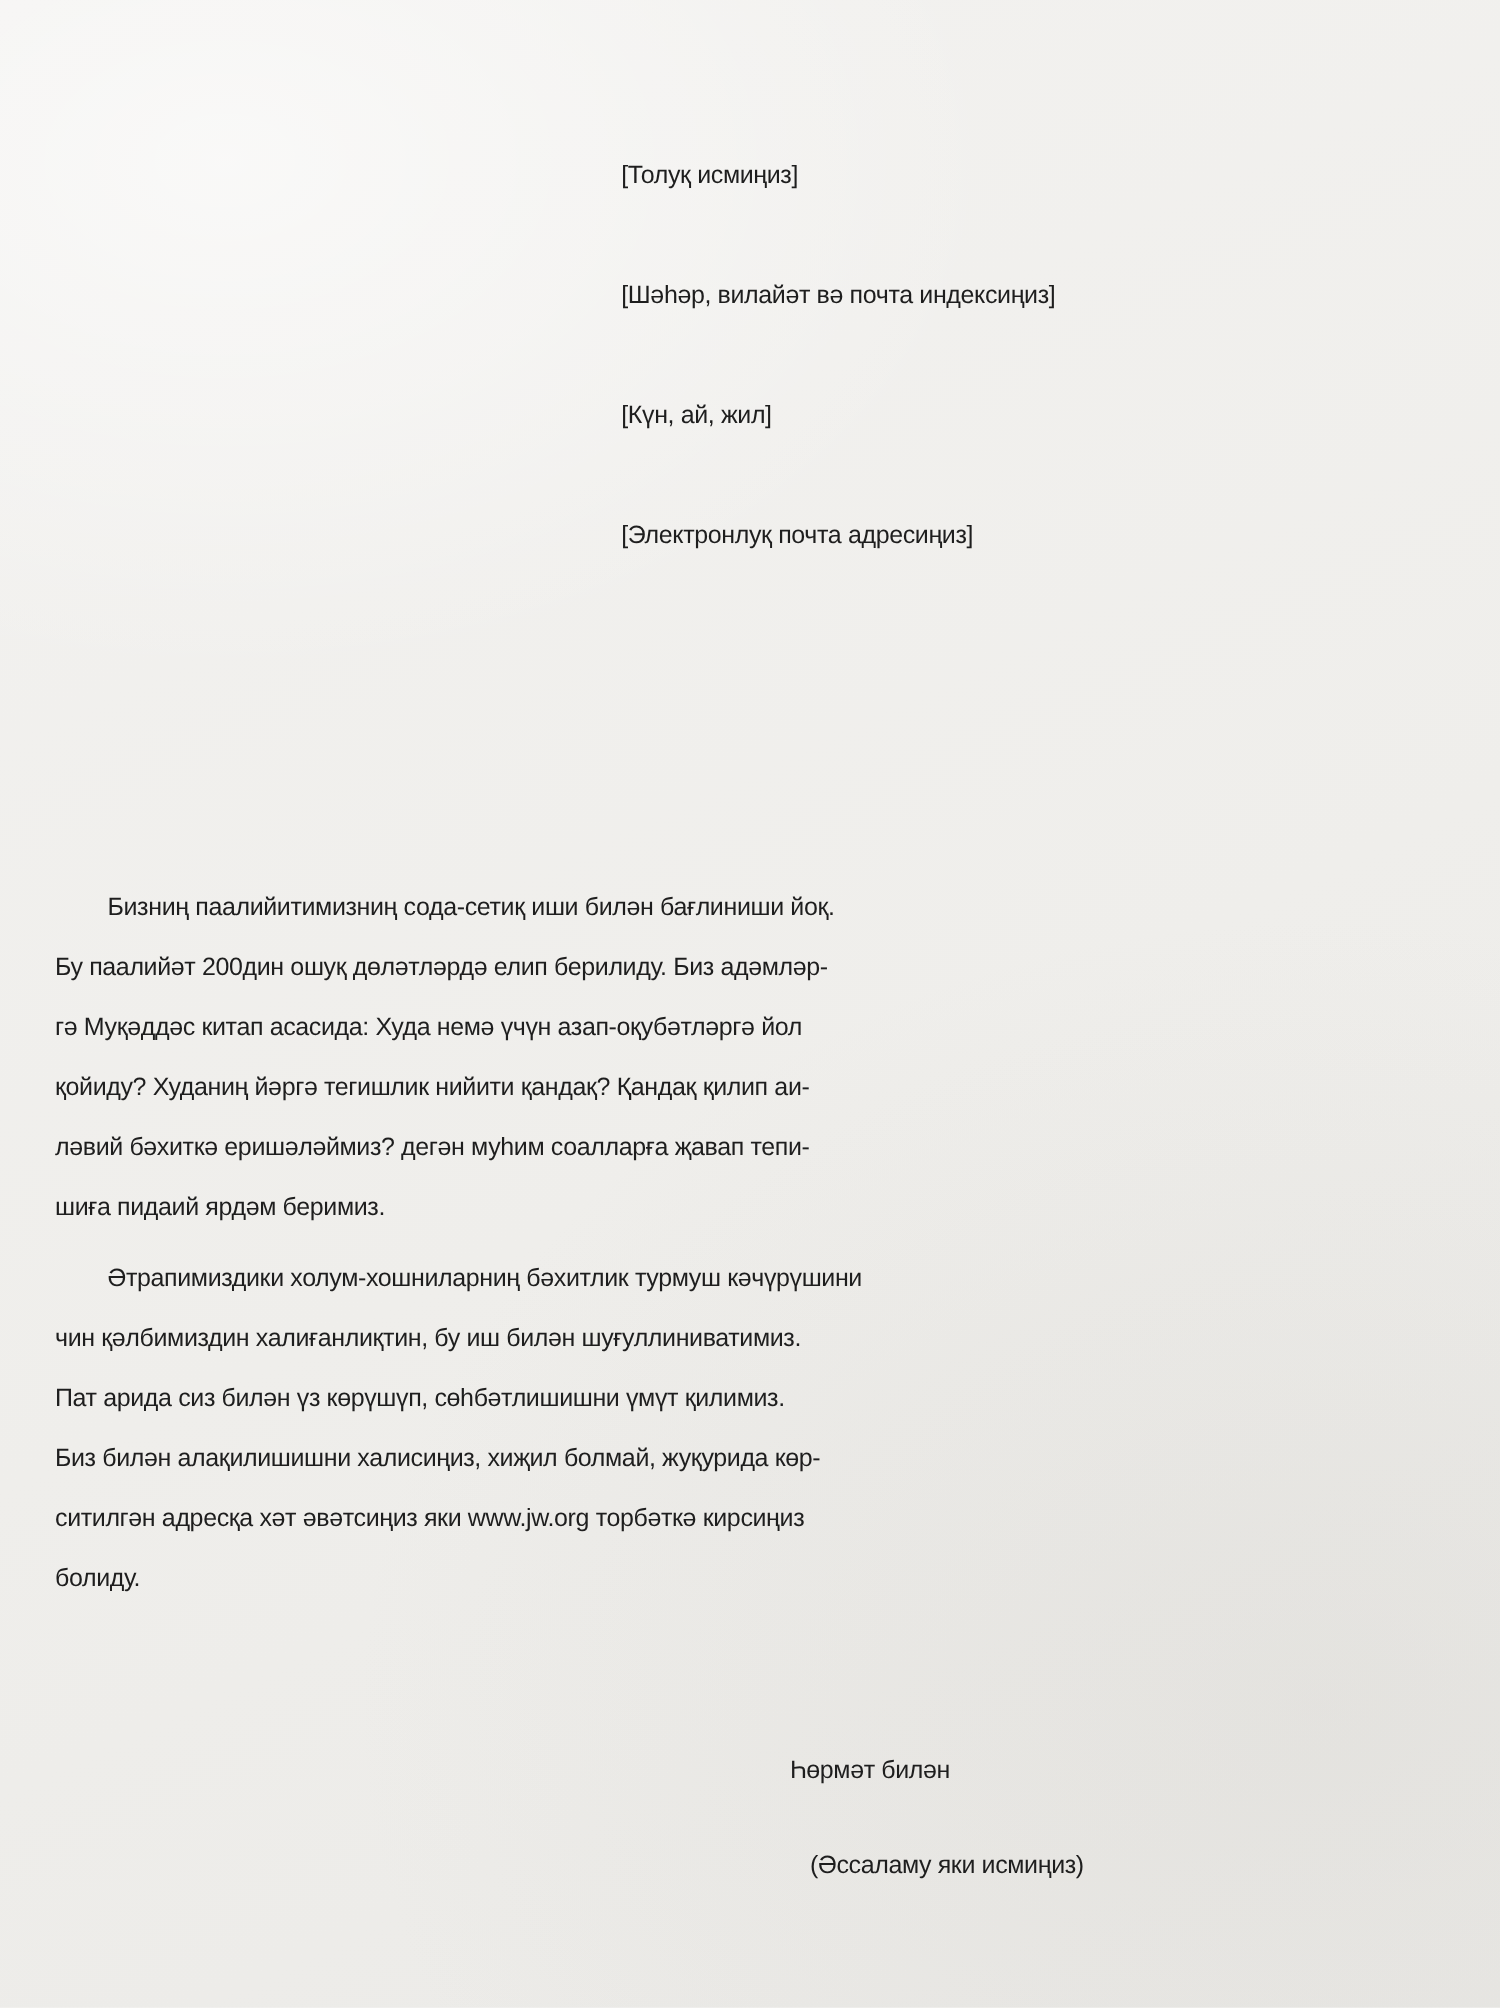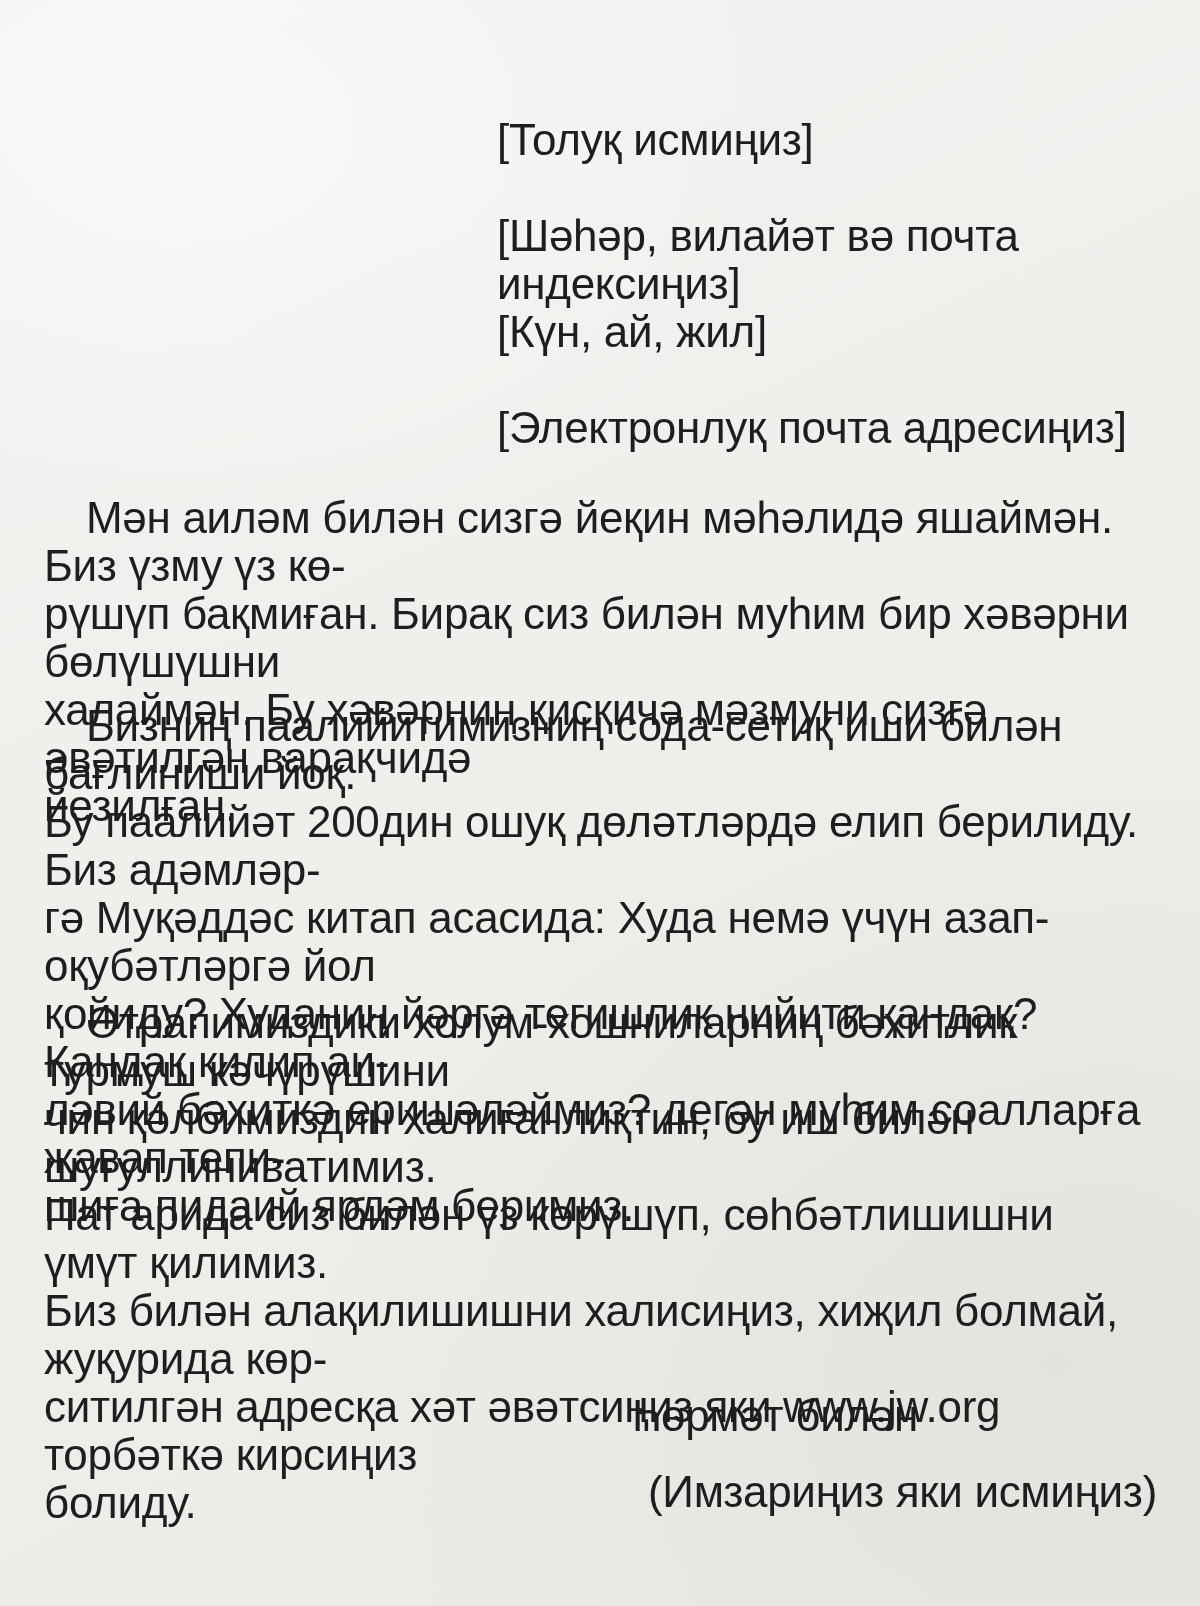"[Толуқ исмиңиз]" .txt { font-size: 44px -> 20px }
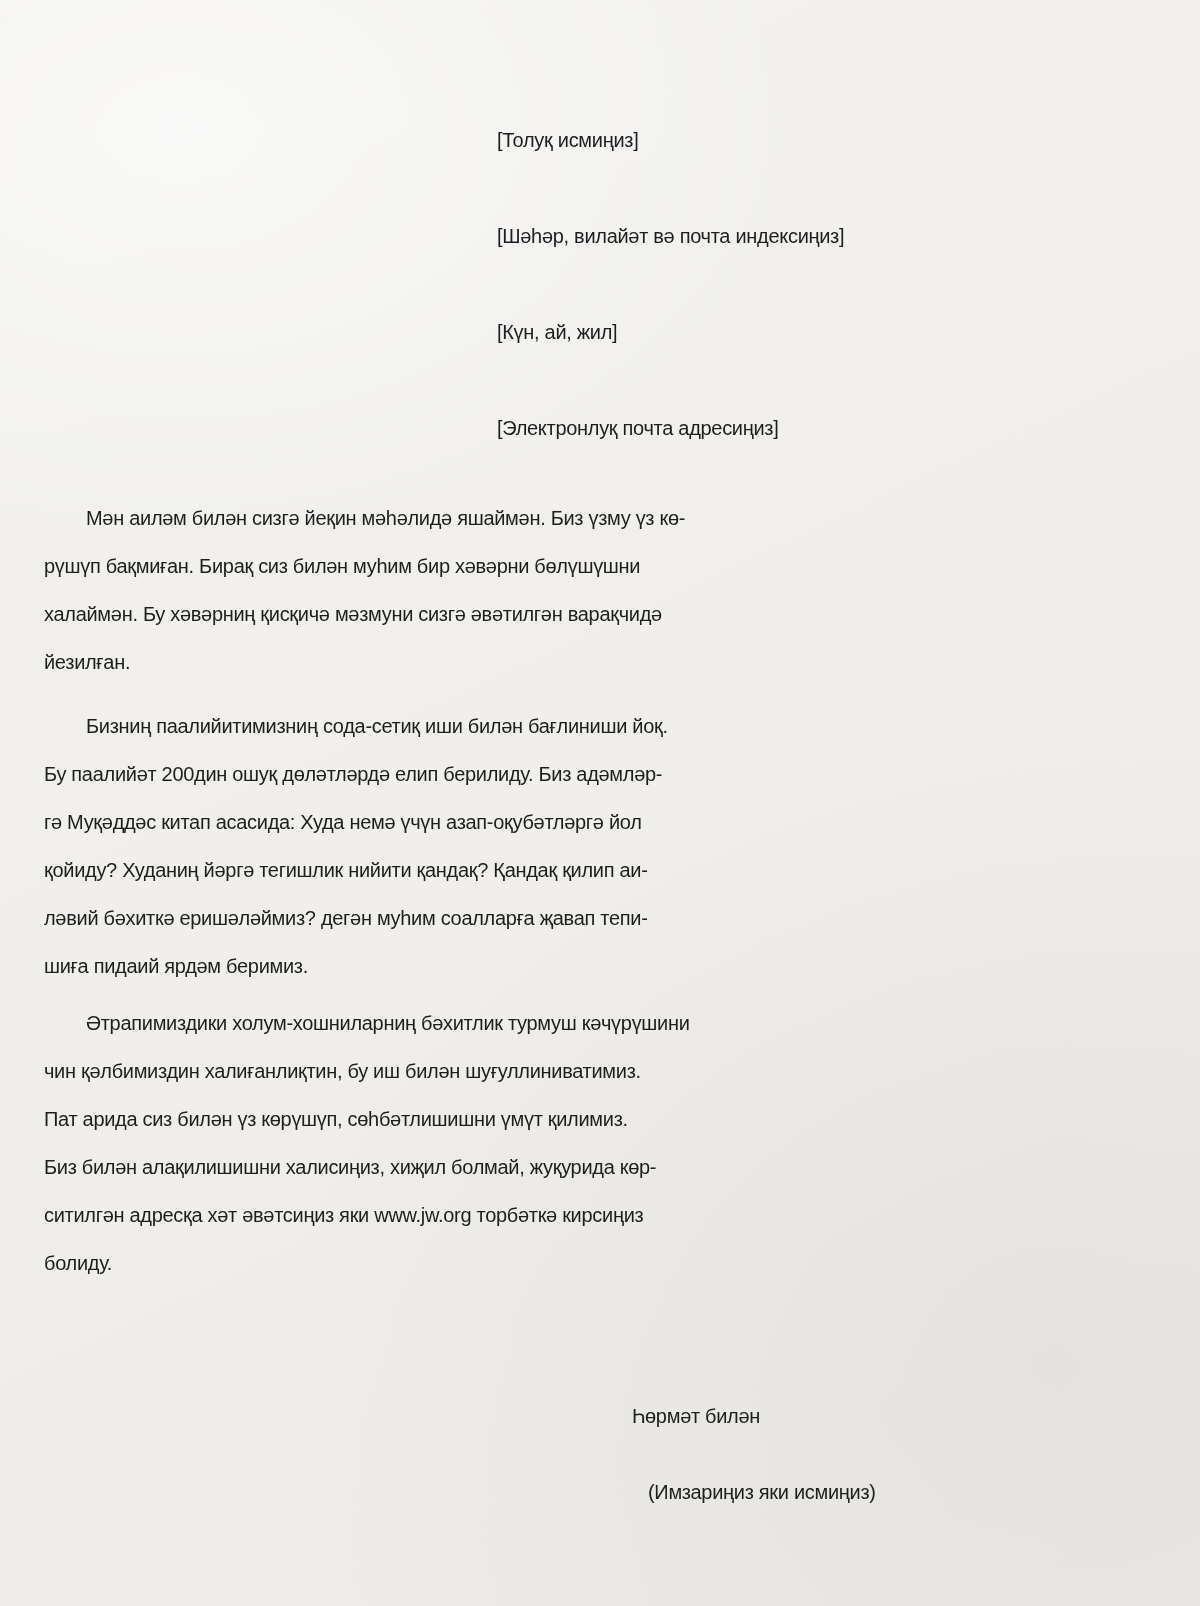"Мән аиләм билән сизгә йеқин" div.txt { html: <div>Мән аиләм билән сизгә йеқин мәһәлидә яшаймән. Биз үзму үз кө- рүшүп бақмиған. Бирақ сиз билән муһим бир хәвәрни бөлүшүшни халаймән. Бу хәвәрниң қисқичә мәзмуни сизгә әвәтилгән варақчидә йезилған.</div> -> none }
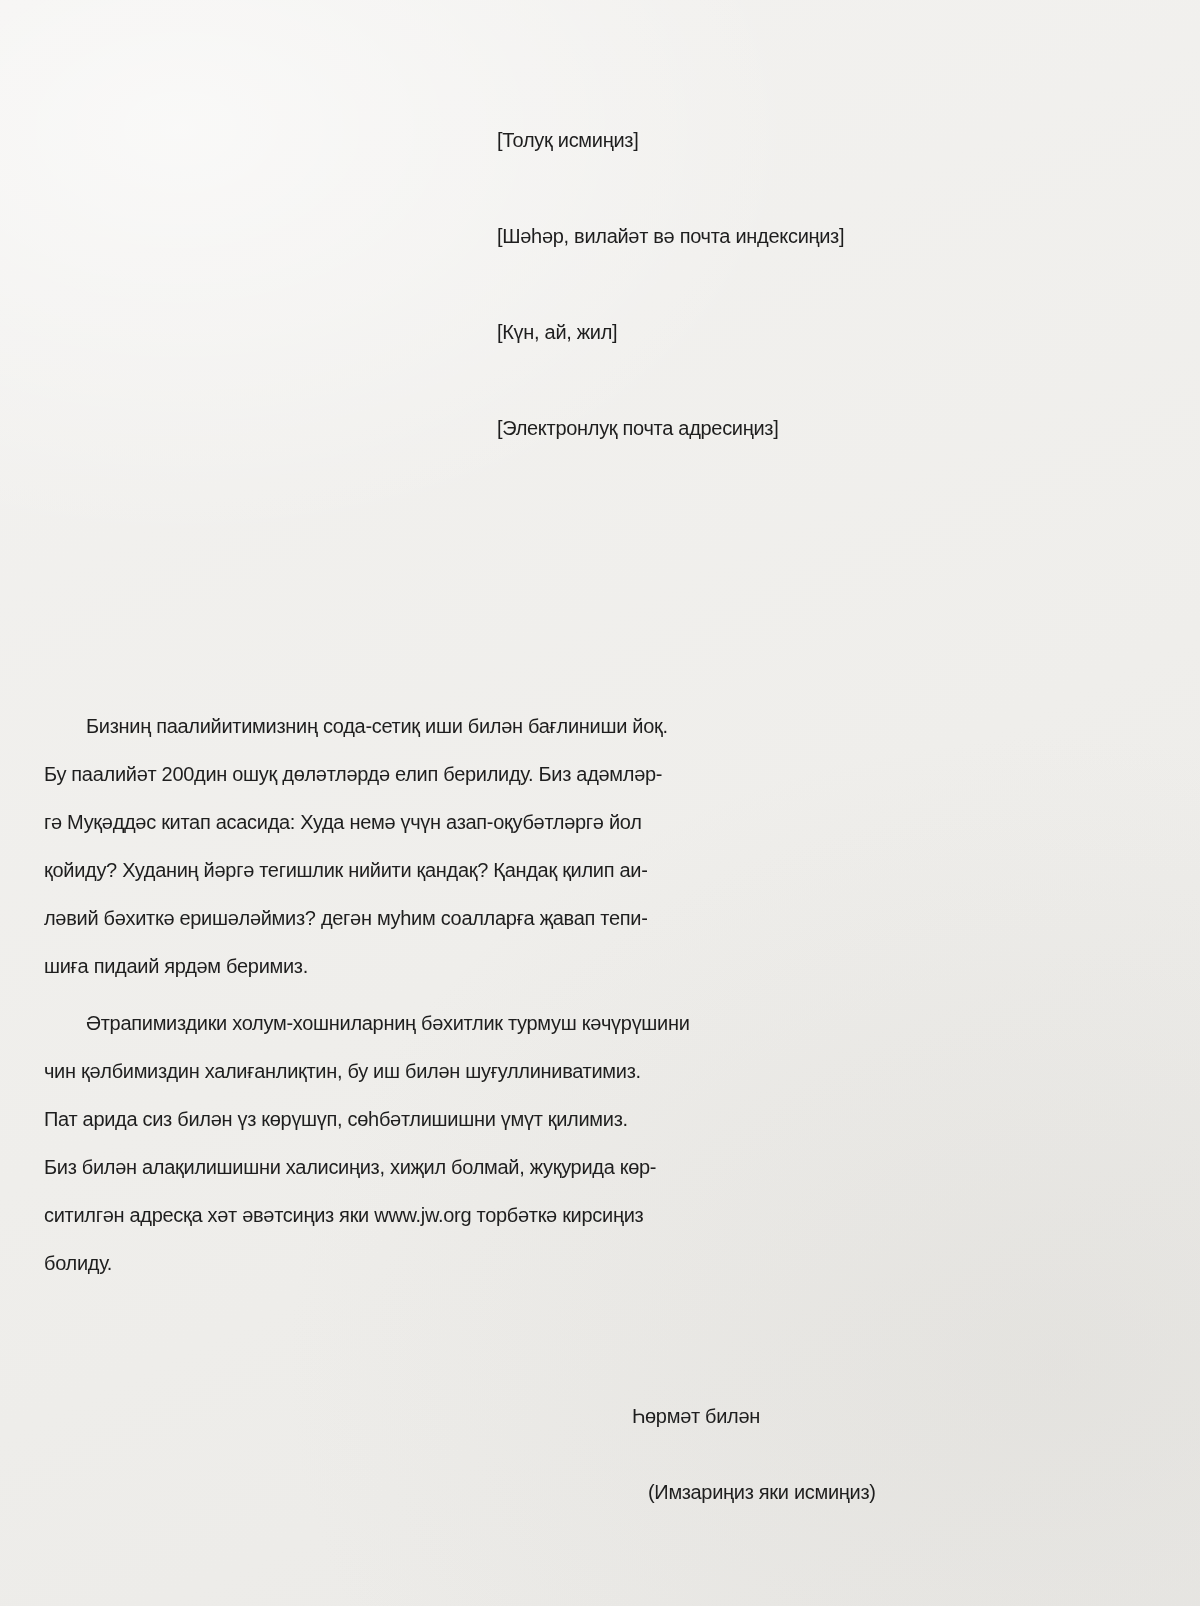"(Имзариңиз яки исмиңиз)" div.txt { text: Имзариңиз -> Әссаламу }
